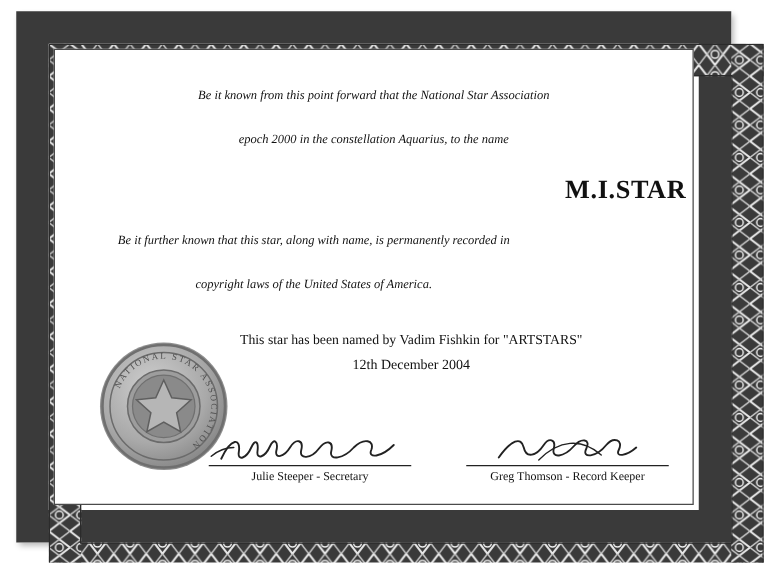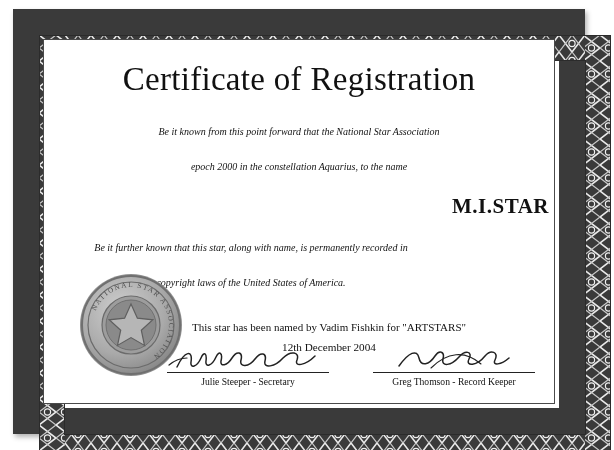"Certificate of Registration" div { html: <div>Certificate of Registration</div> -> none }
